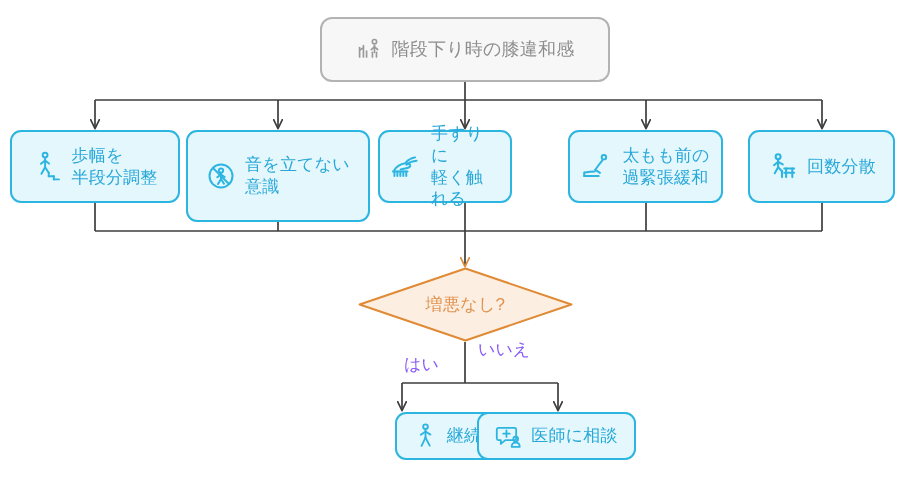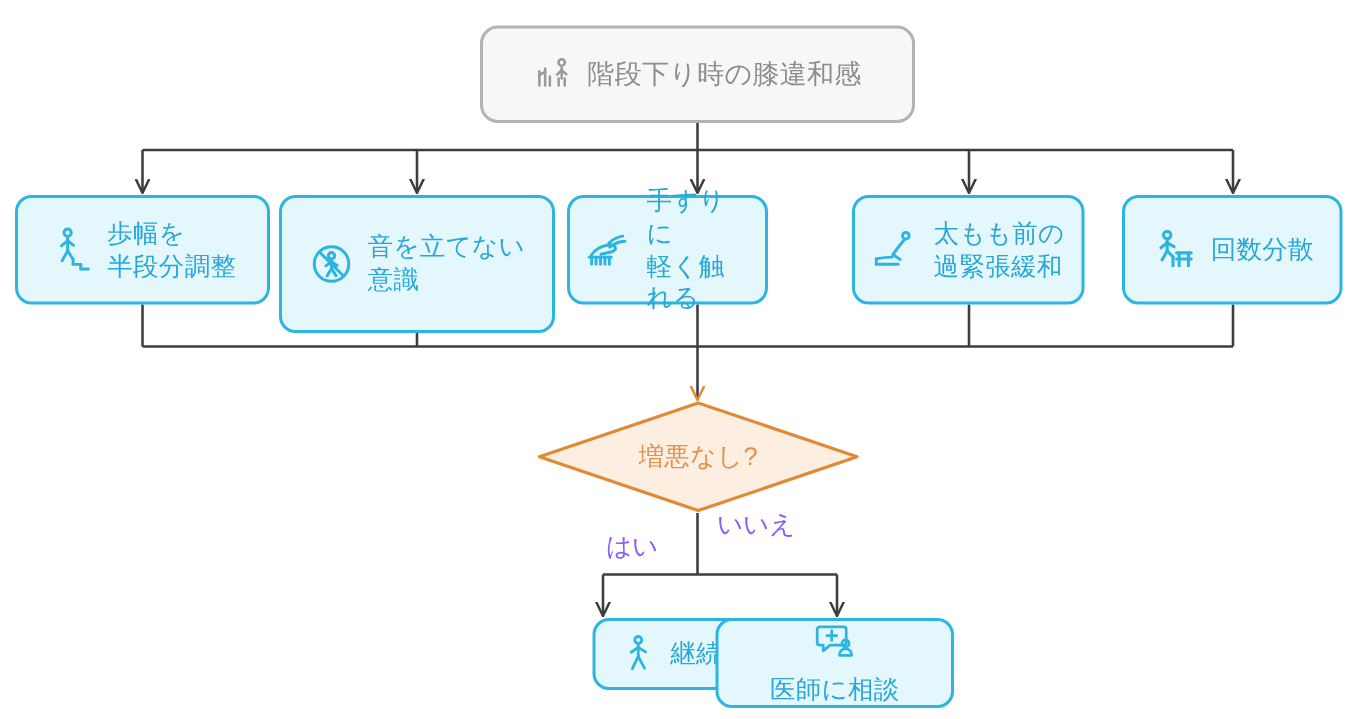"医師に相談" div.node { flex-direction: column -> none; height: 60px -> 48px }
